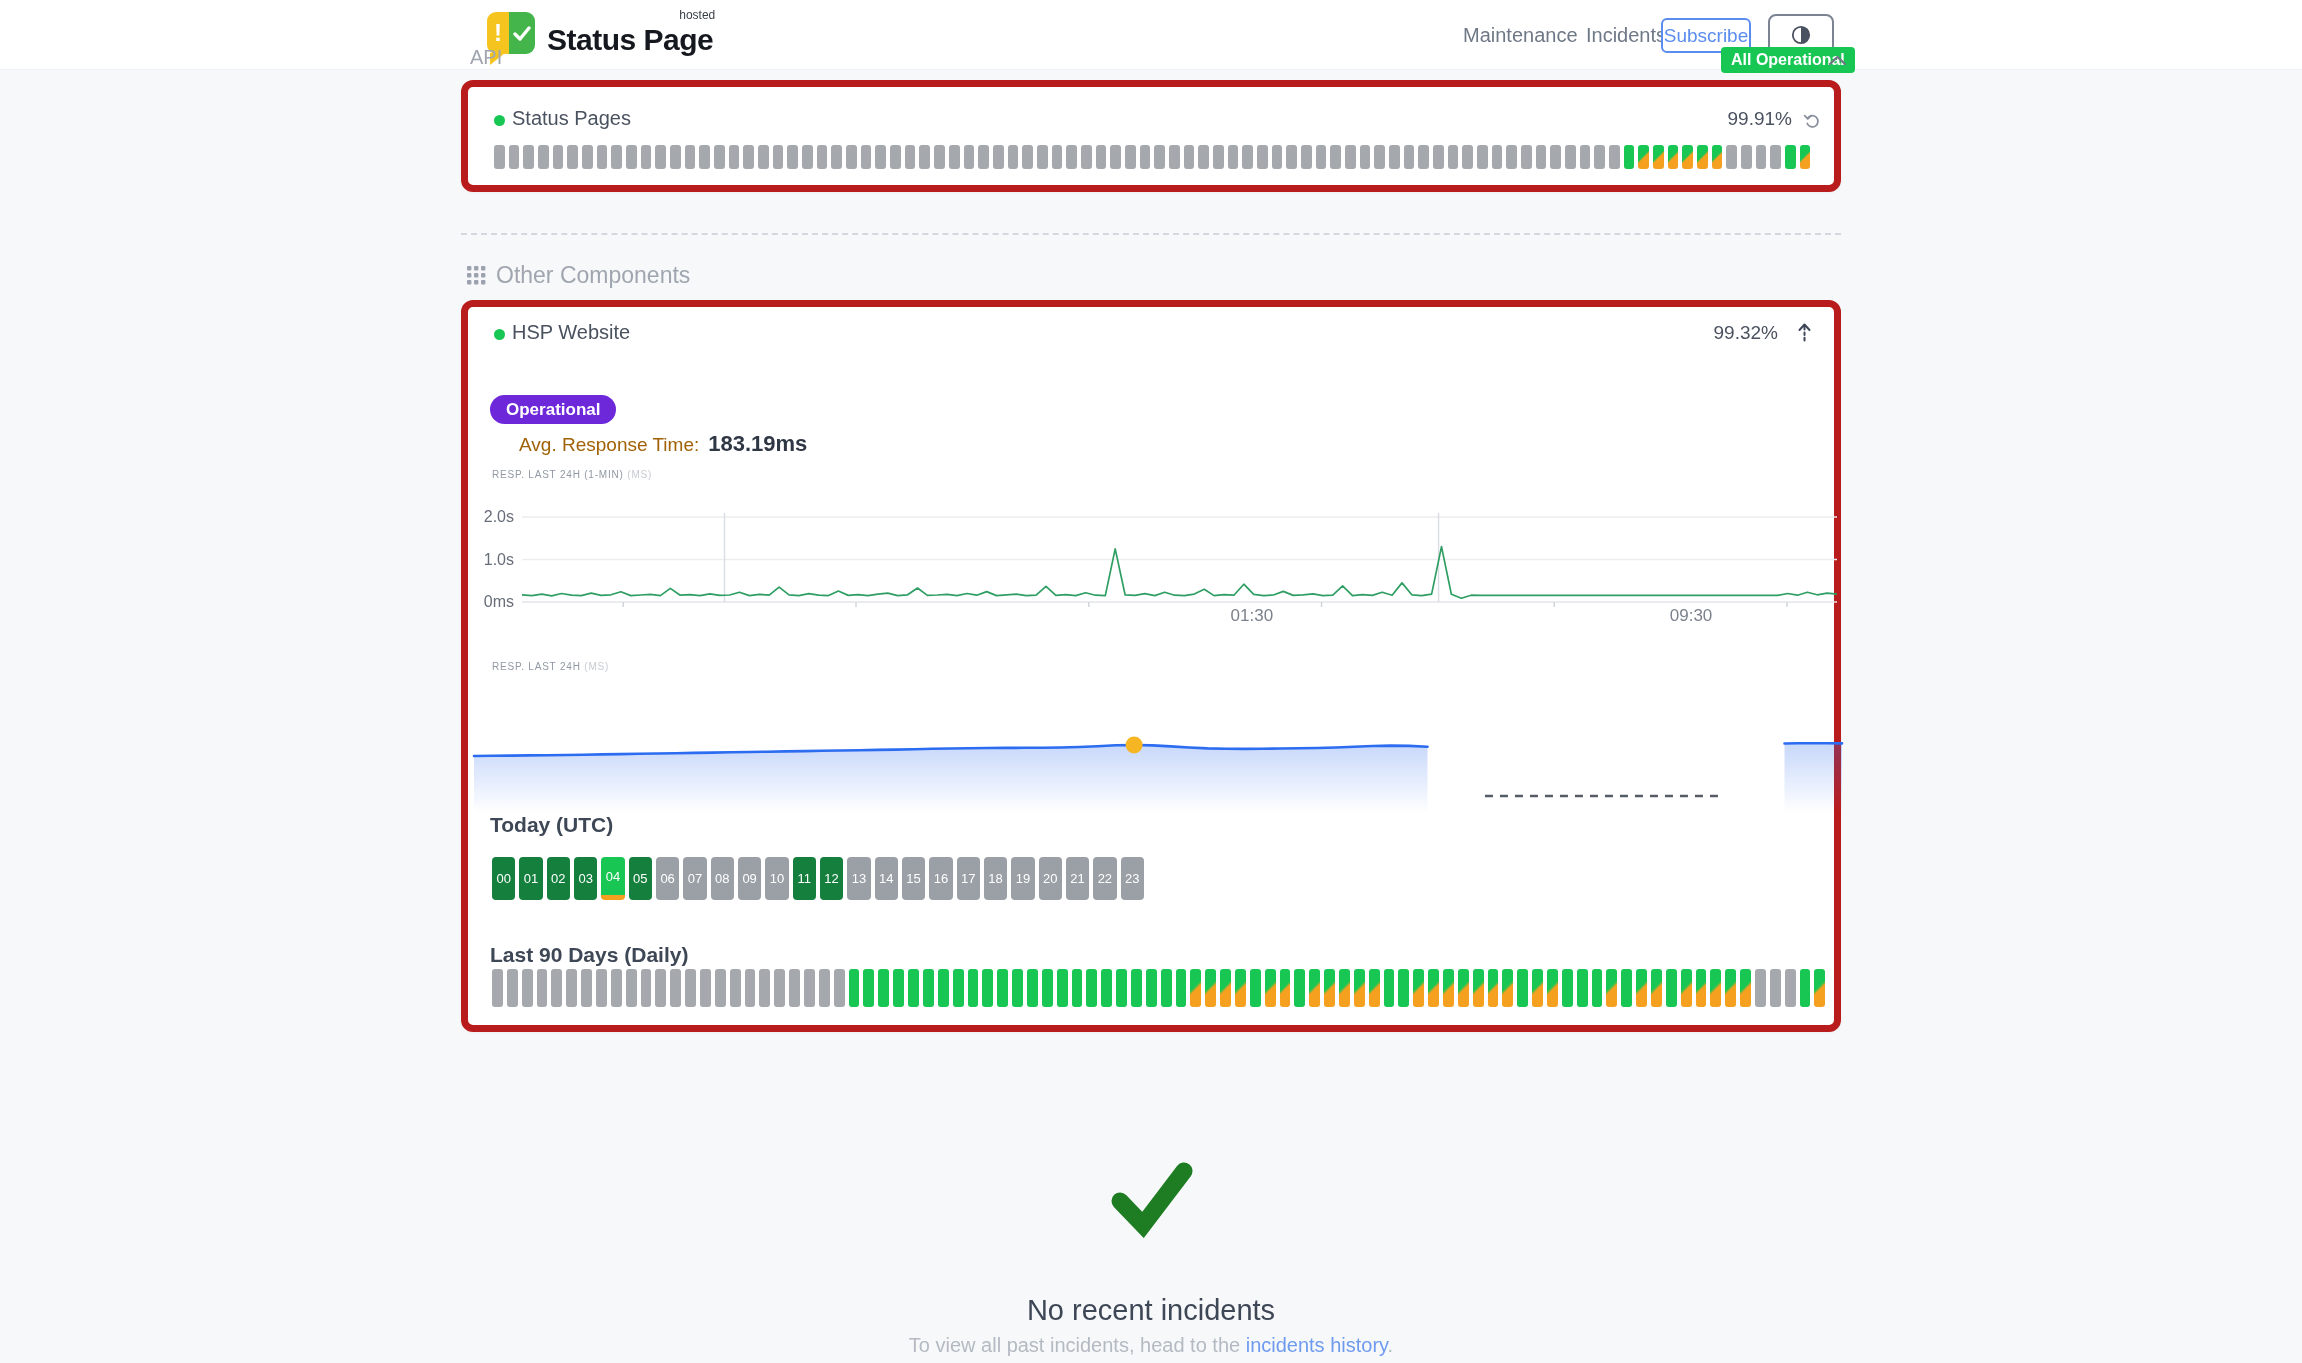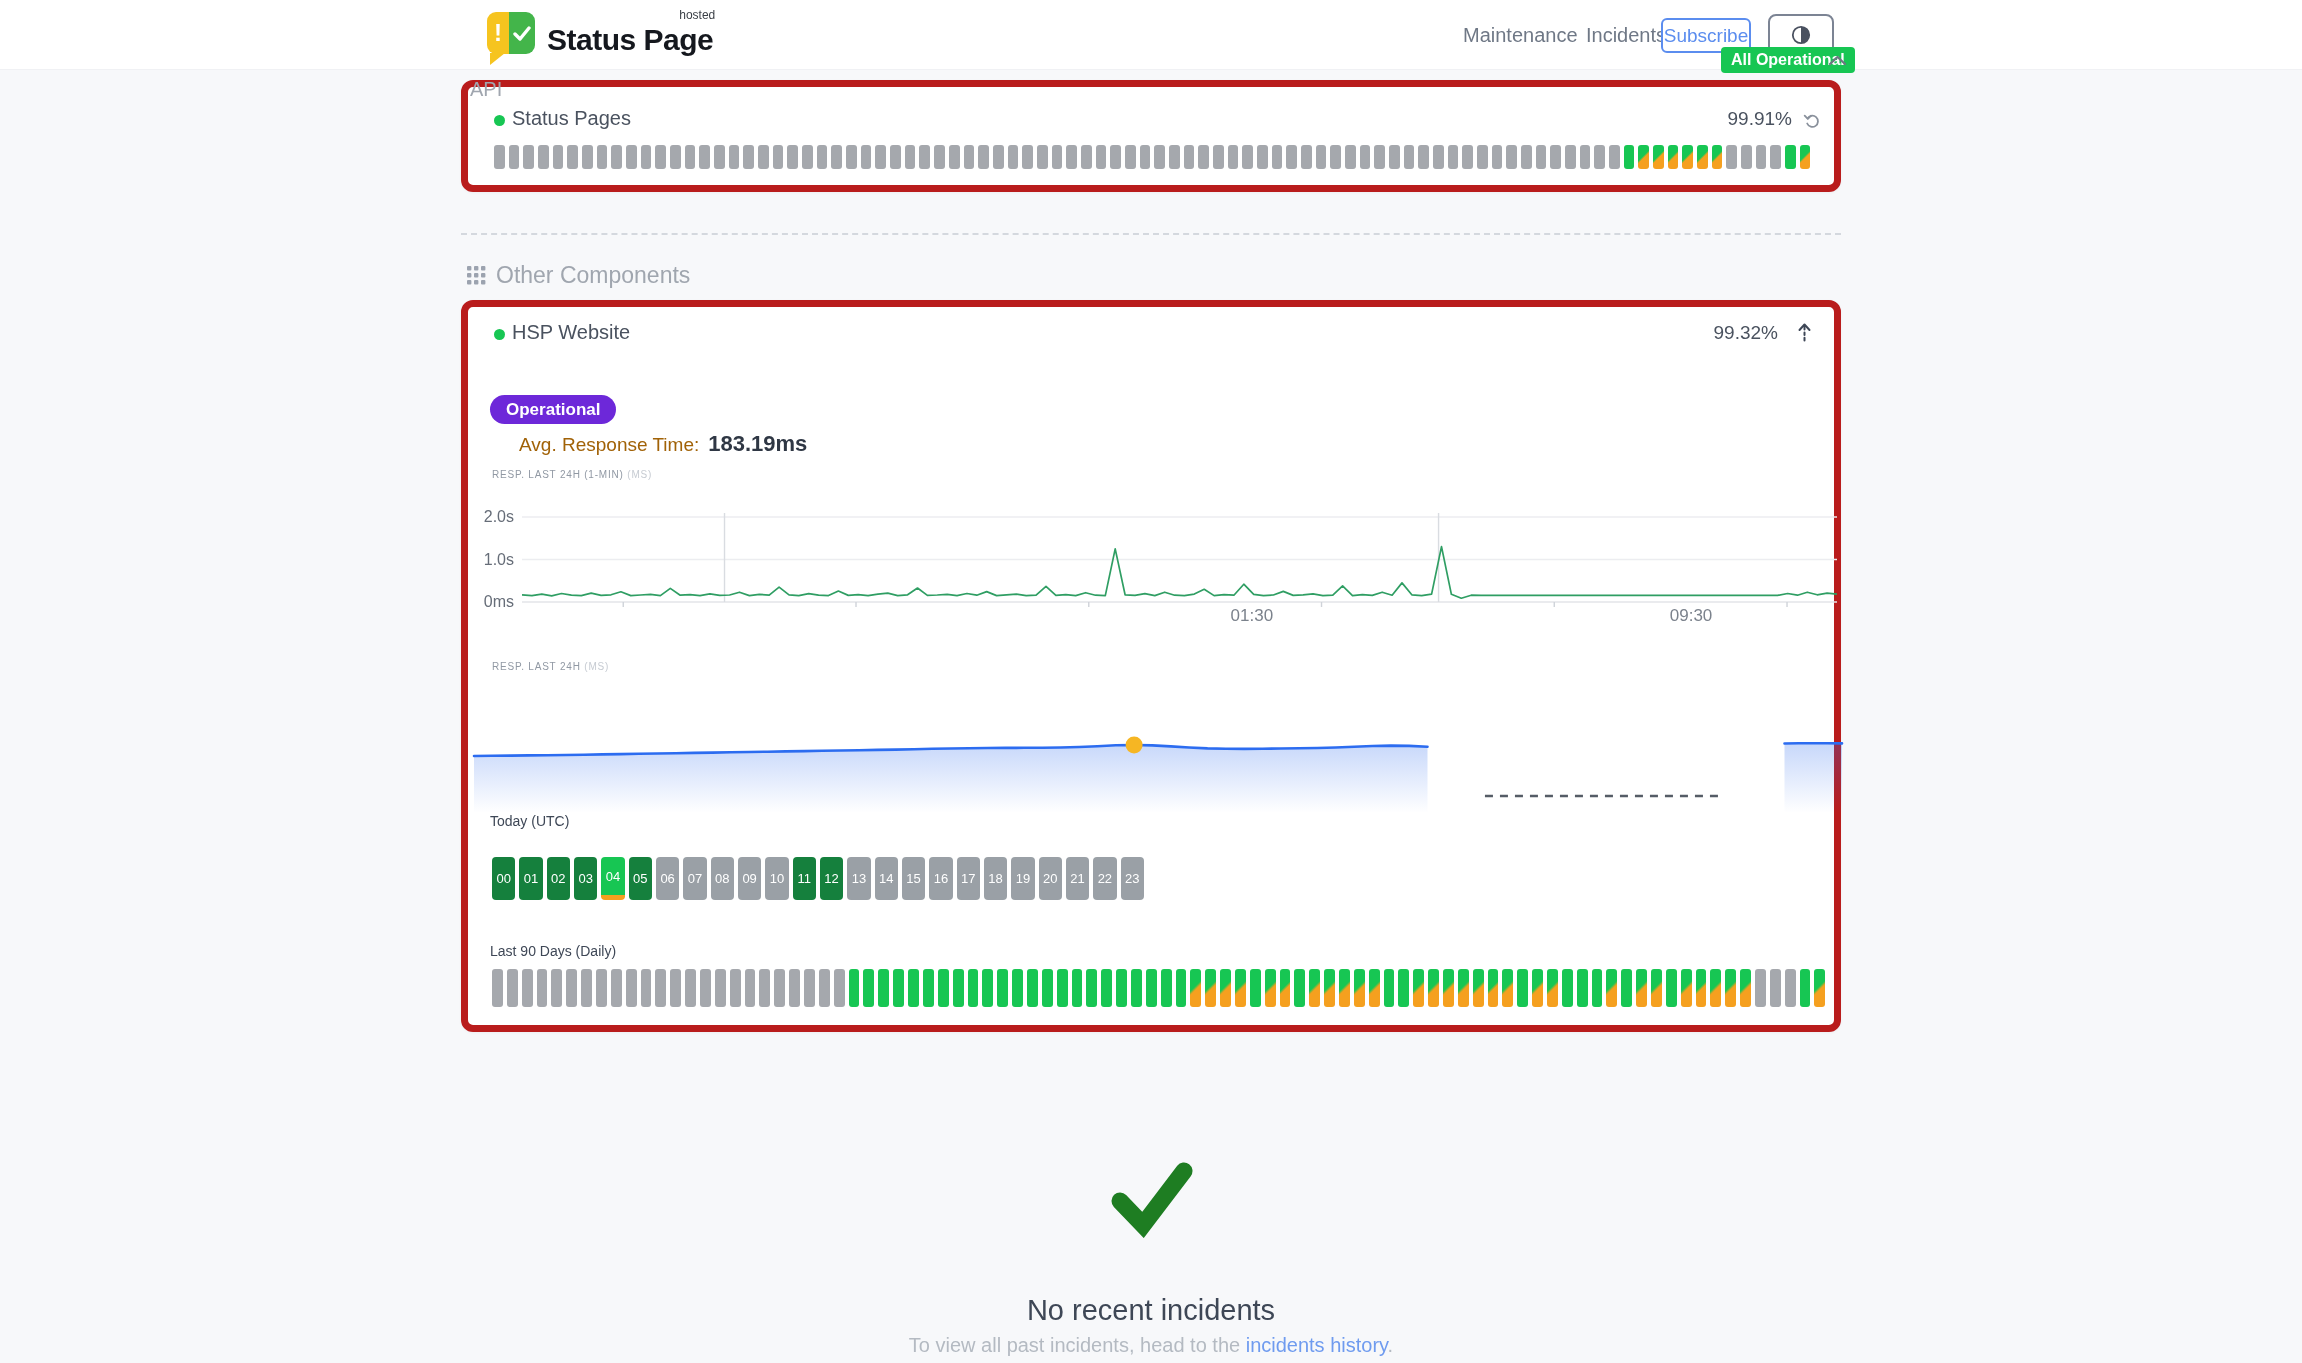"API" .api-label { margin-top: 32px -> none }
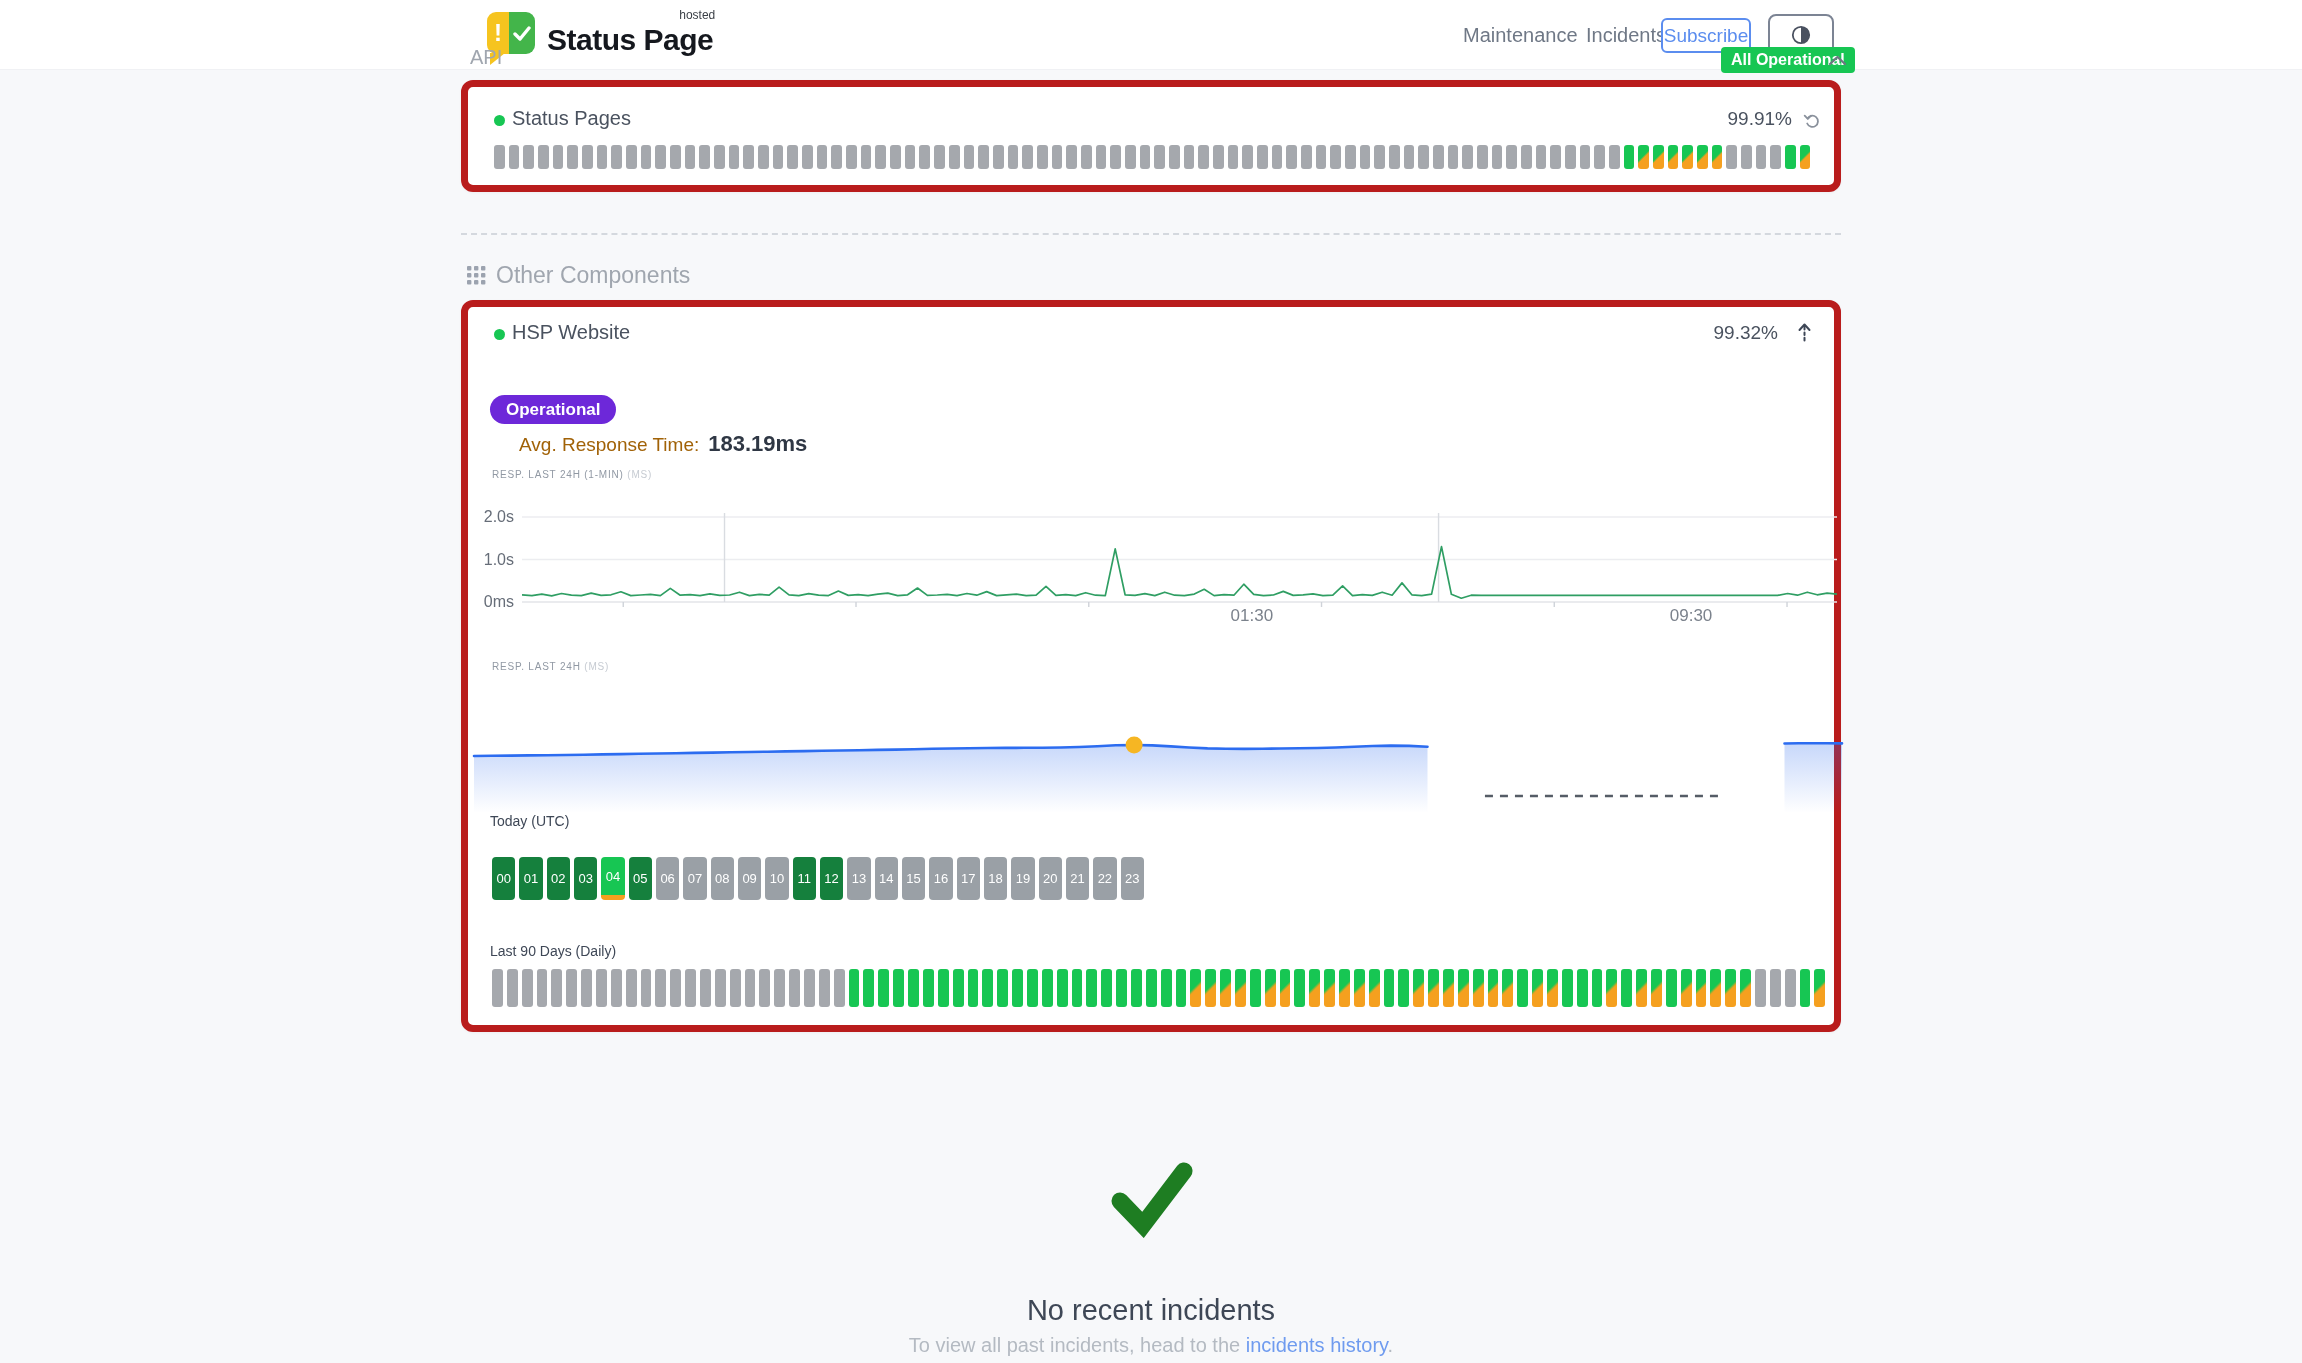"Today (UTC)" .today-title, .last90-title { font-size: 14px -> 21px; font-weight: 400 -> 700 }
